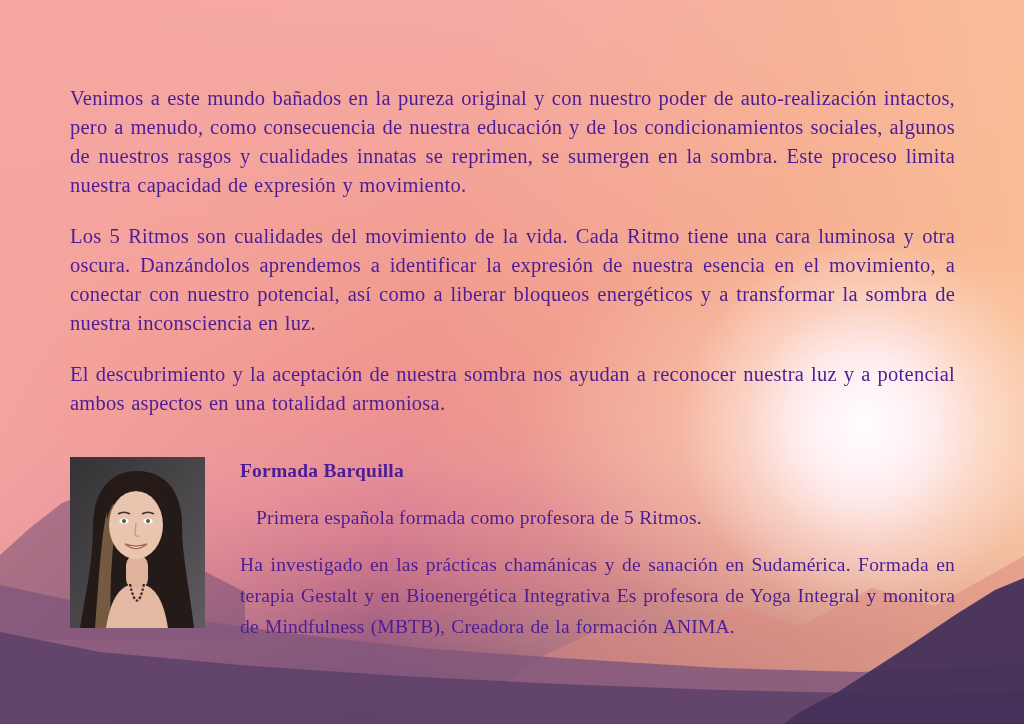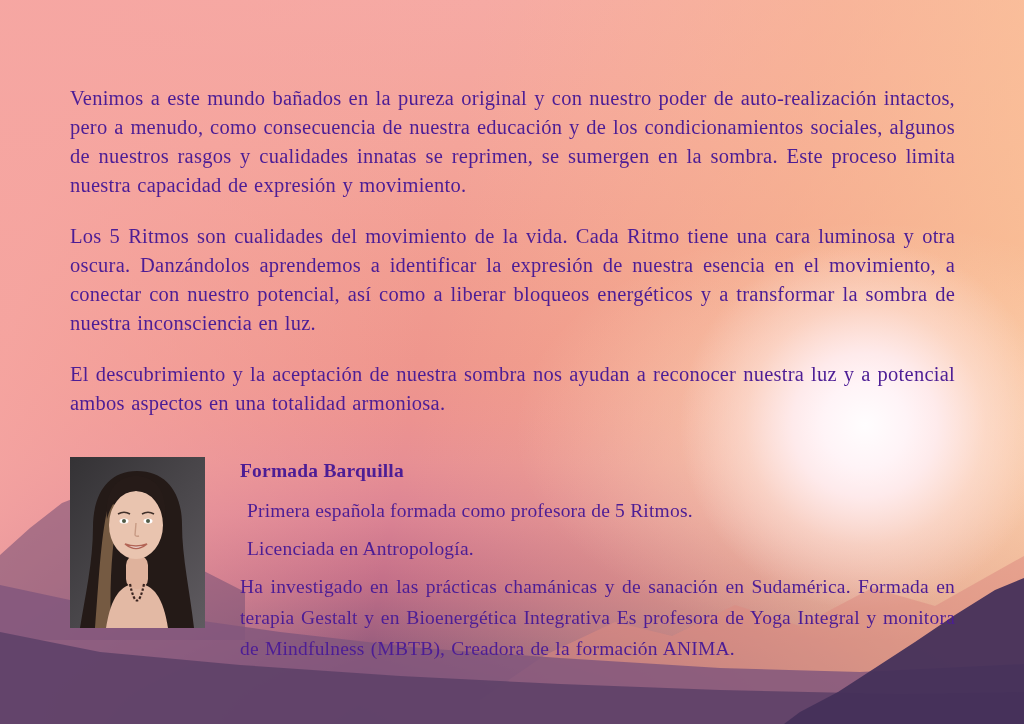"Primera española formada como profesora" .bio-line { margin: 7px -> 16px }
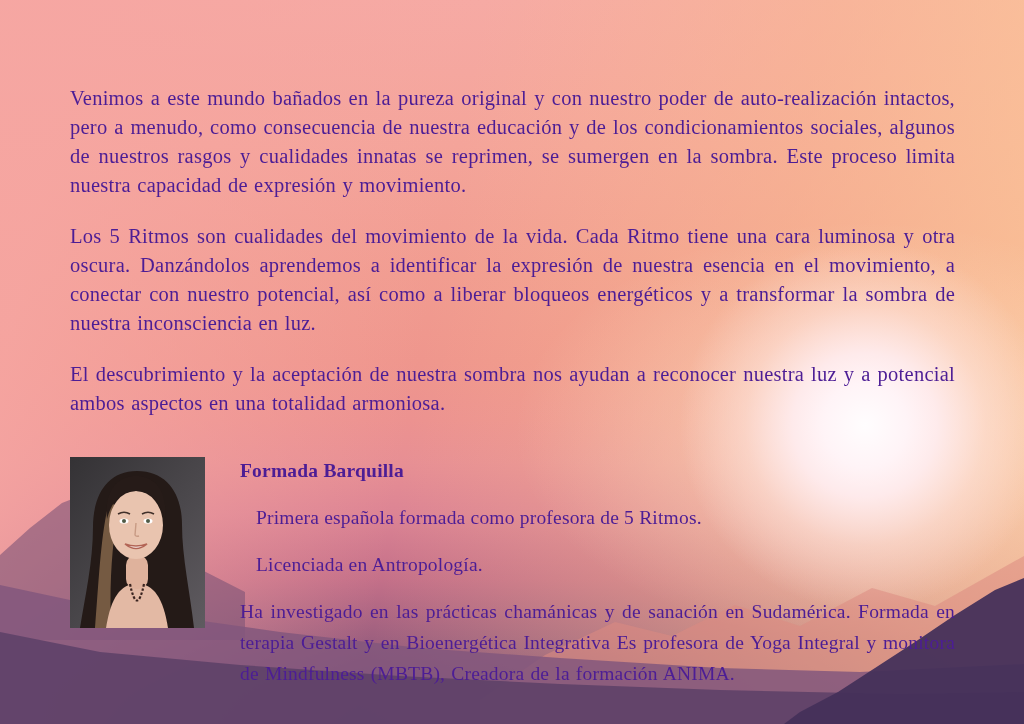"Licenciada en Antropología." p.bio-line { html: <p>Licenciada en Antropología.</p> -> none }
